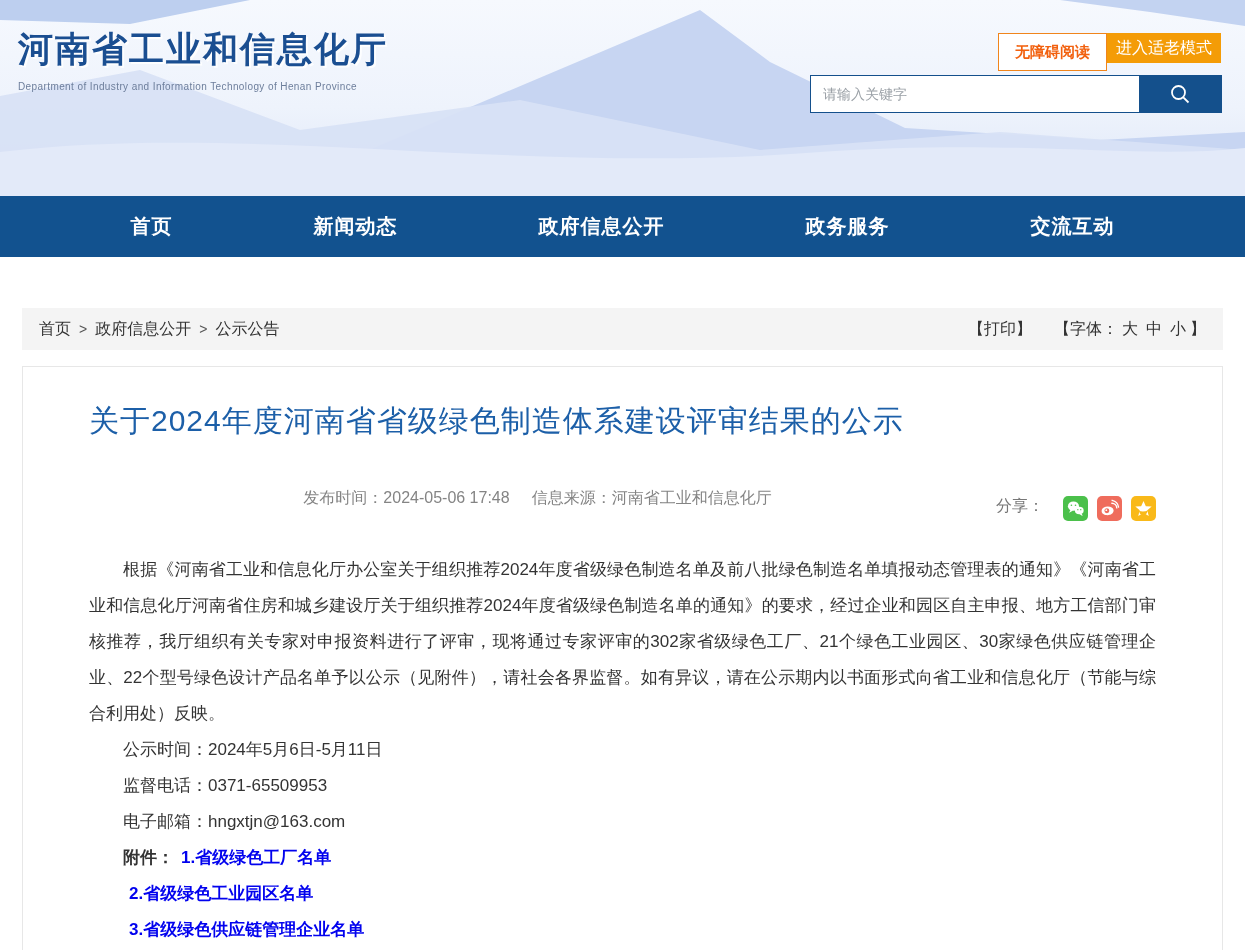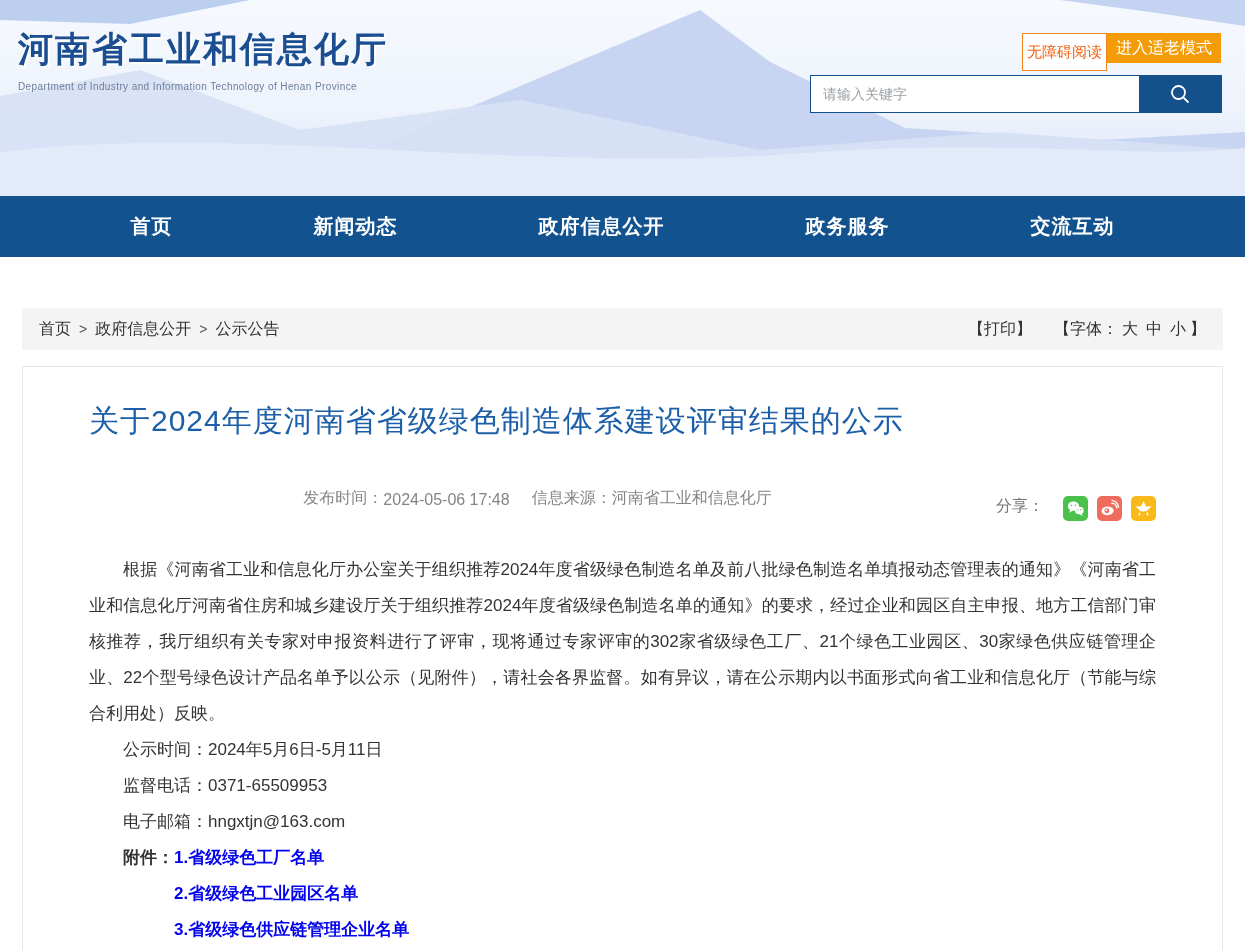"无障碍阅读" .btn-access { font-weight: none -> bold; padding: 0 4px -> 0 16px }
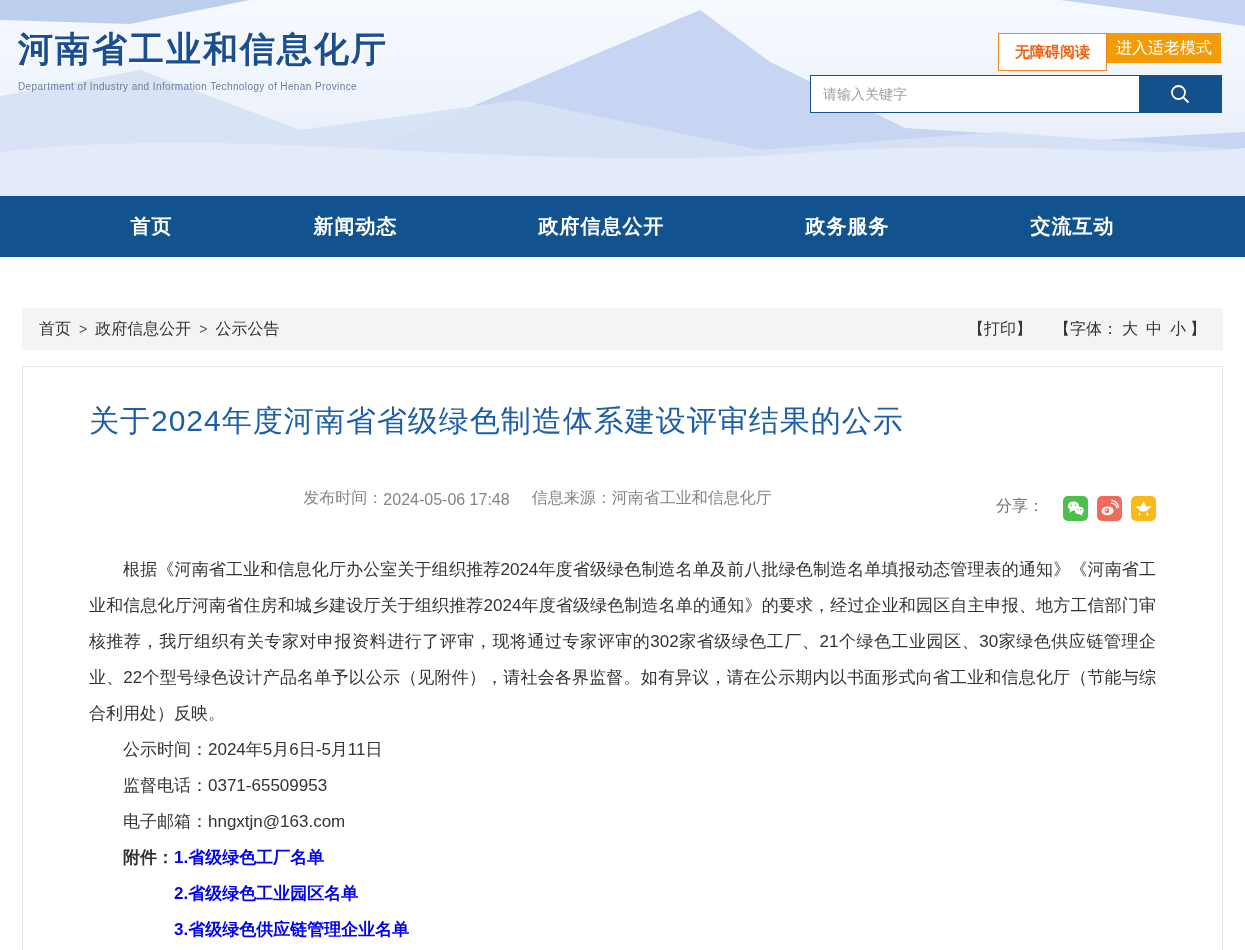"发布时间：" .meta-text { align-items: flex-end -> center }
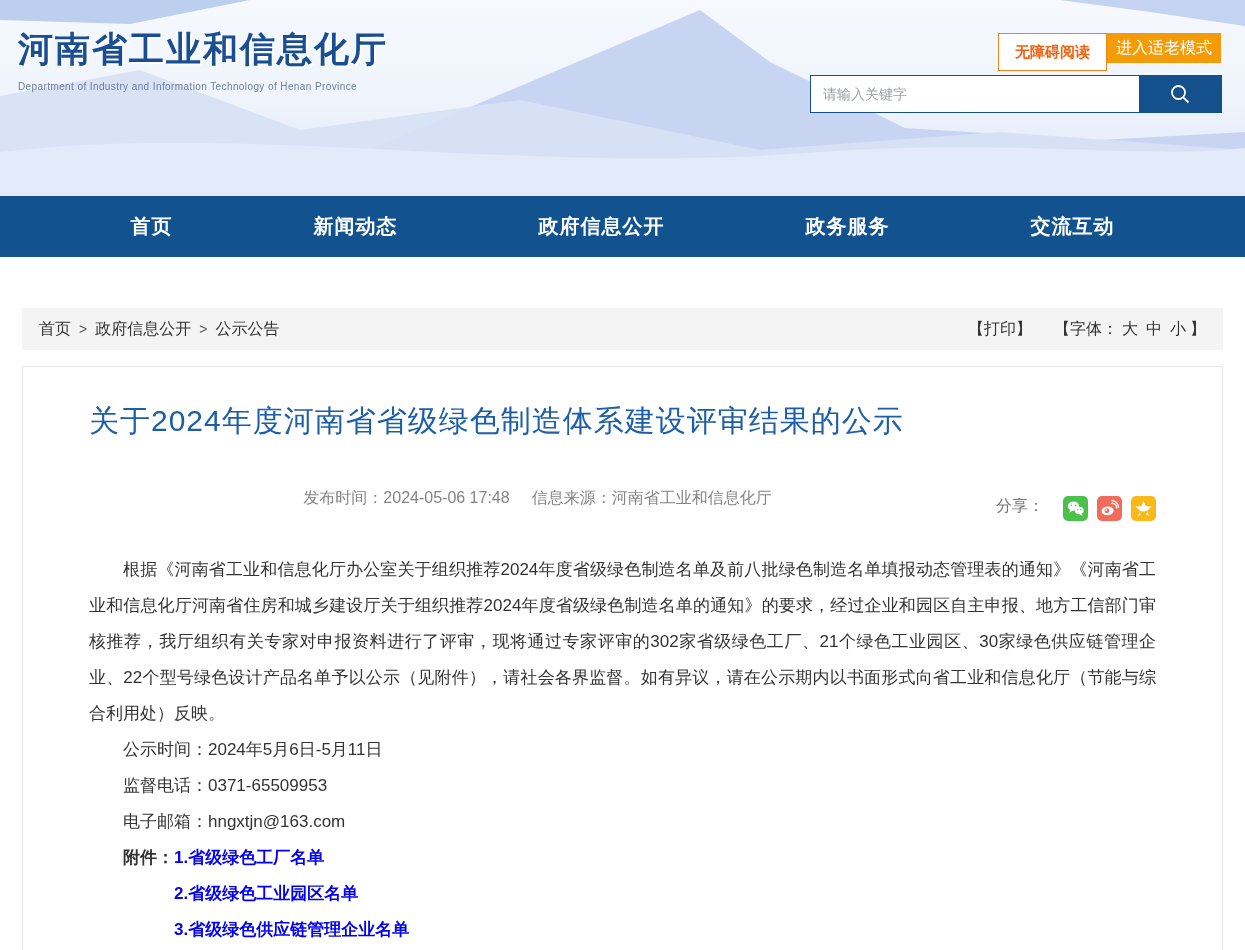"1.省级绿色工厂名单" .attach-item-first { margin-left: 0 -> 7px }
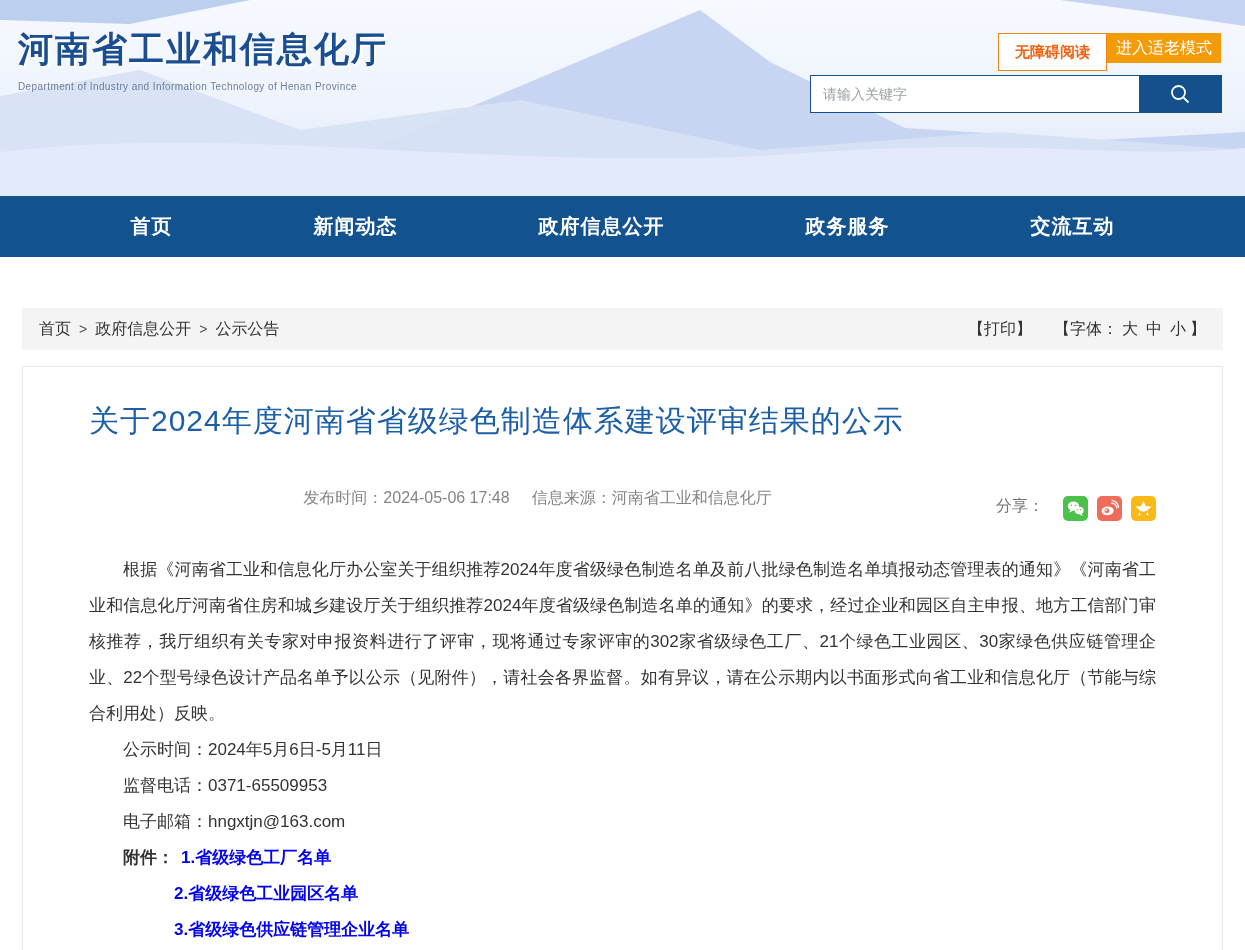"2.省级绿色工业园区名单" .attach-item { margin-left: 85px -> 40px }
